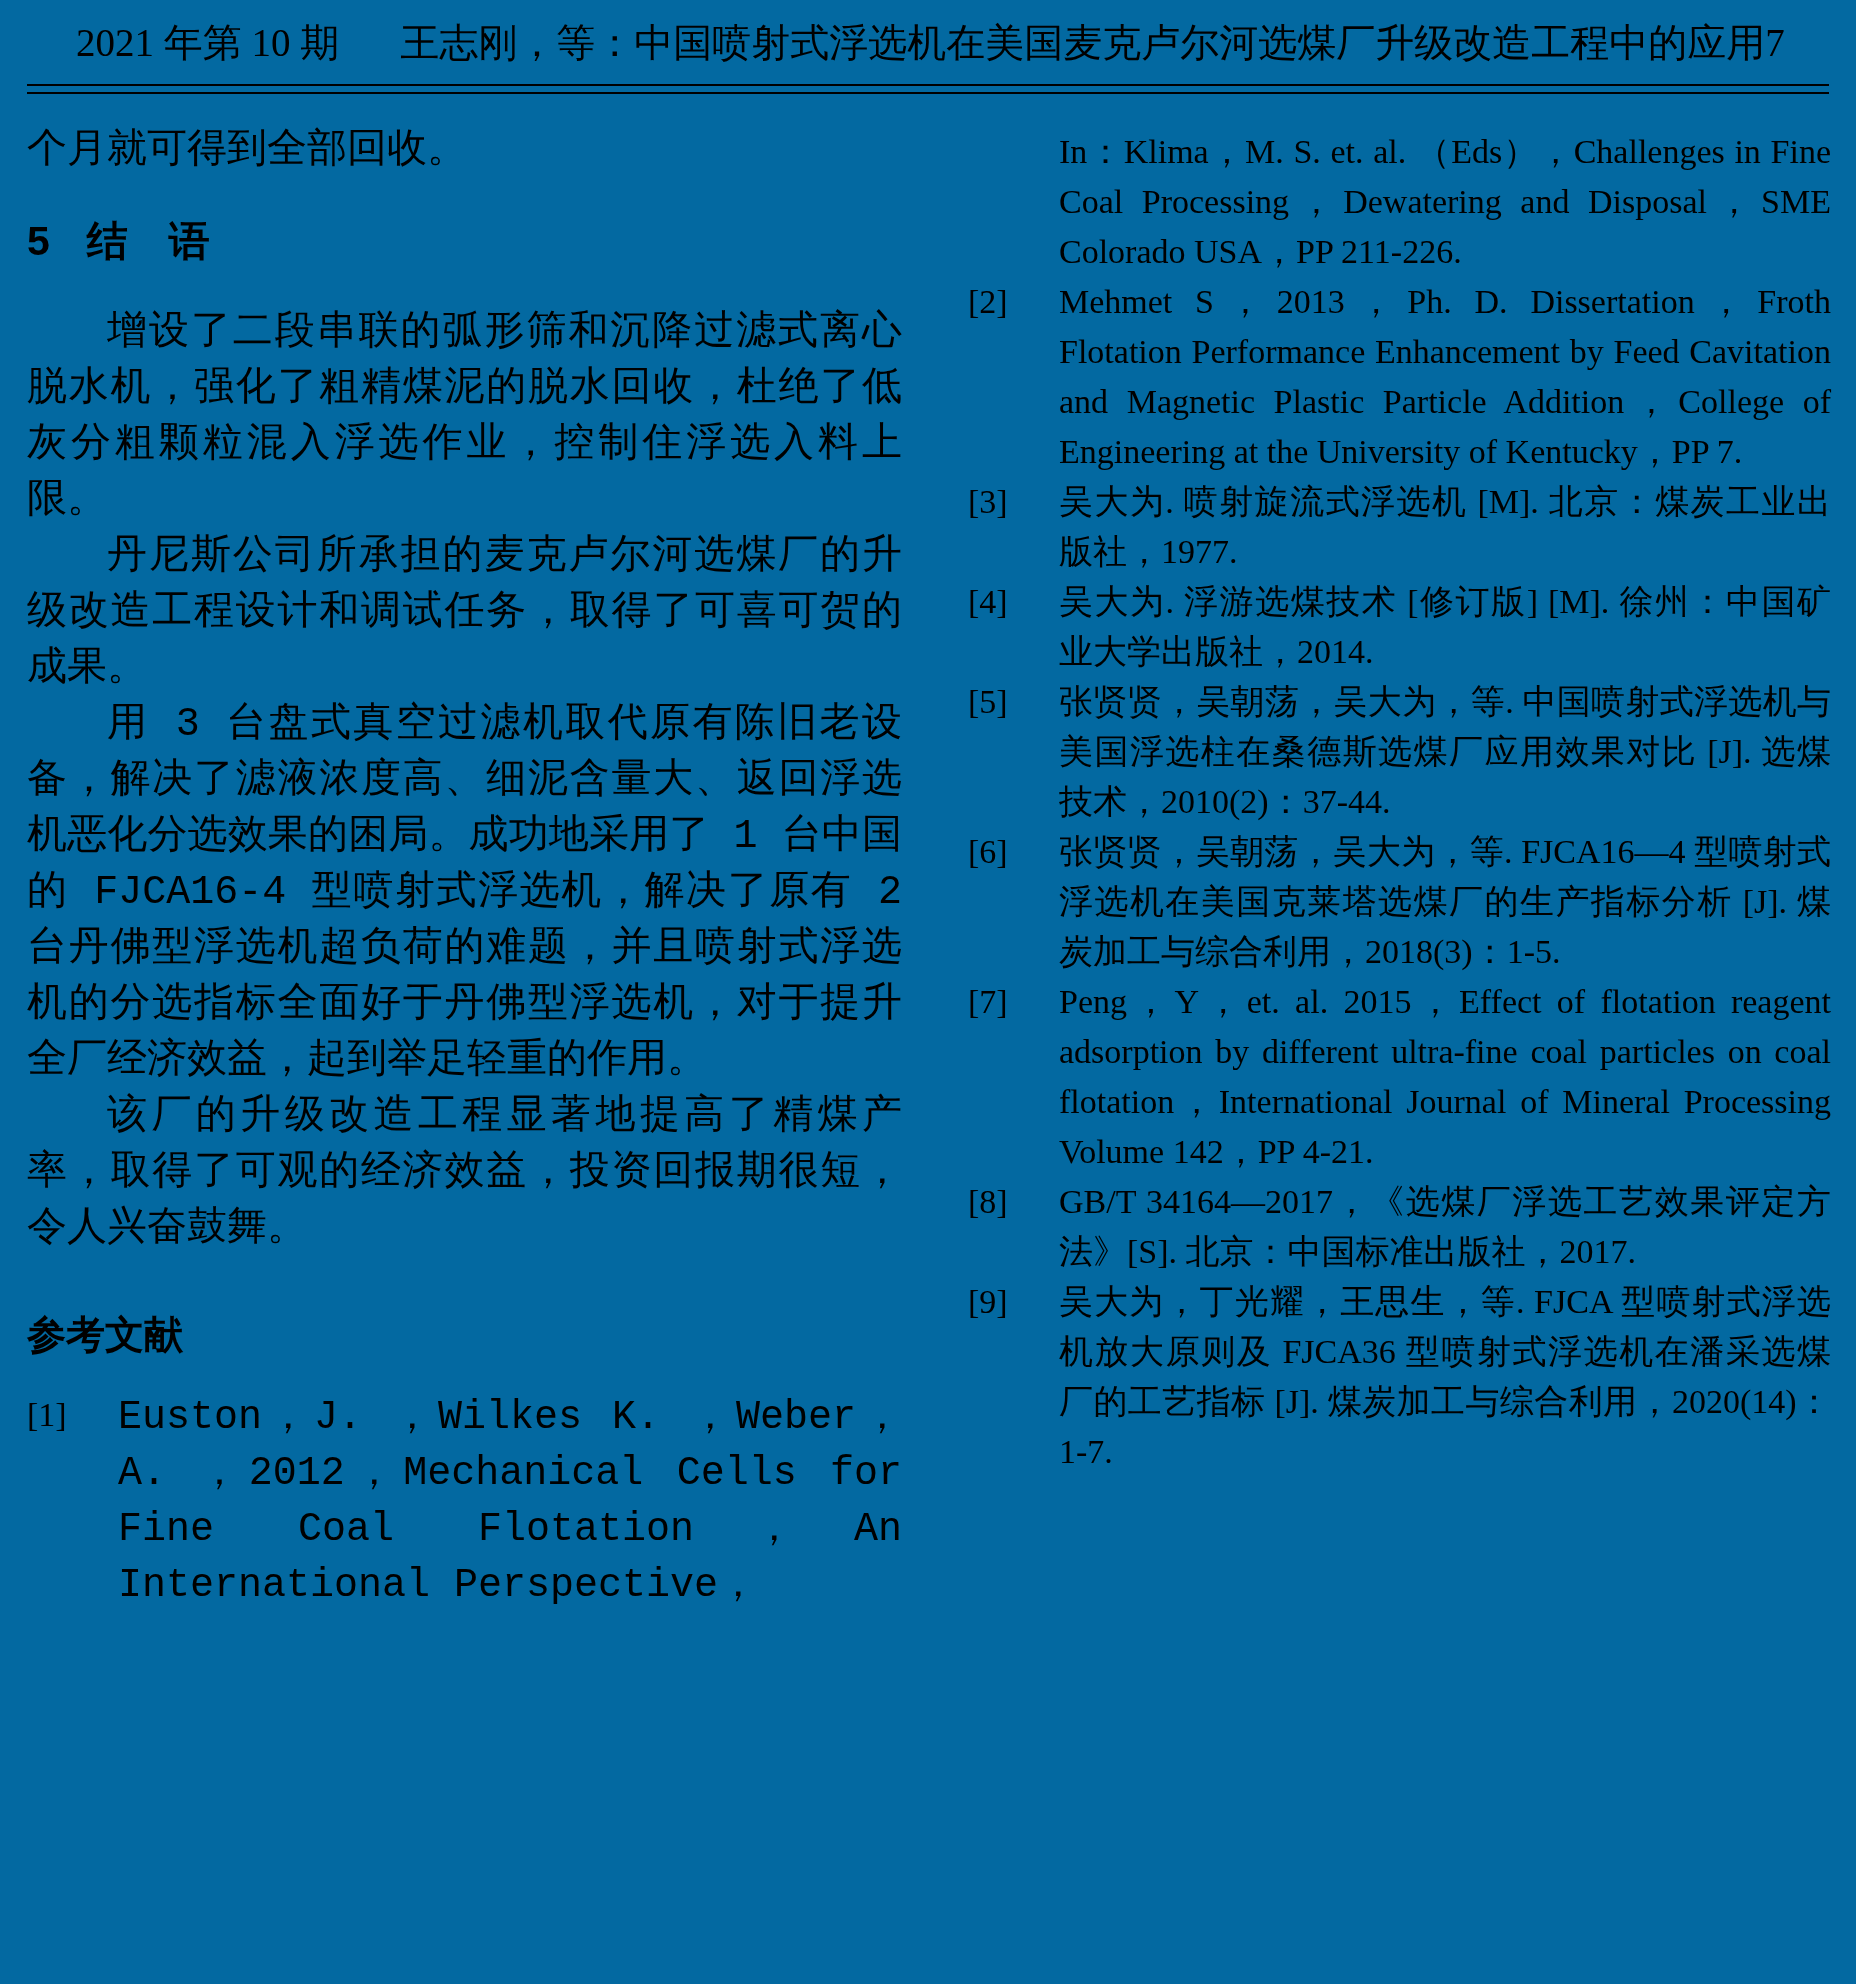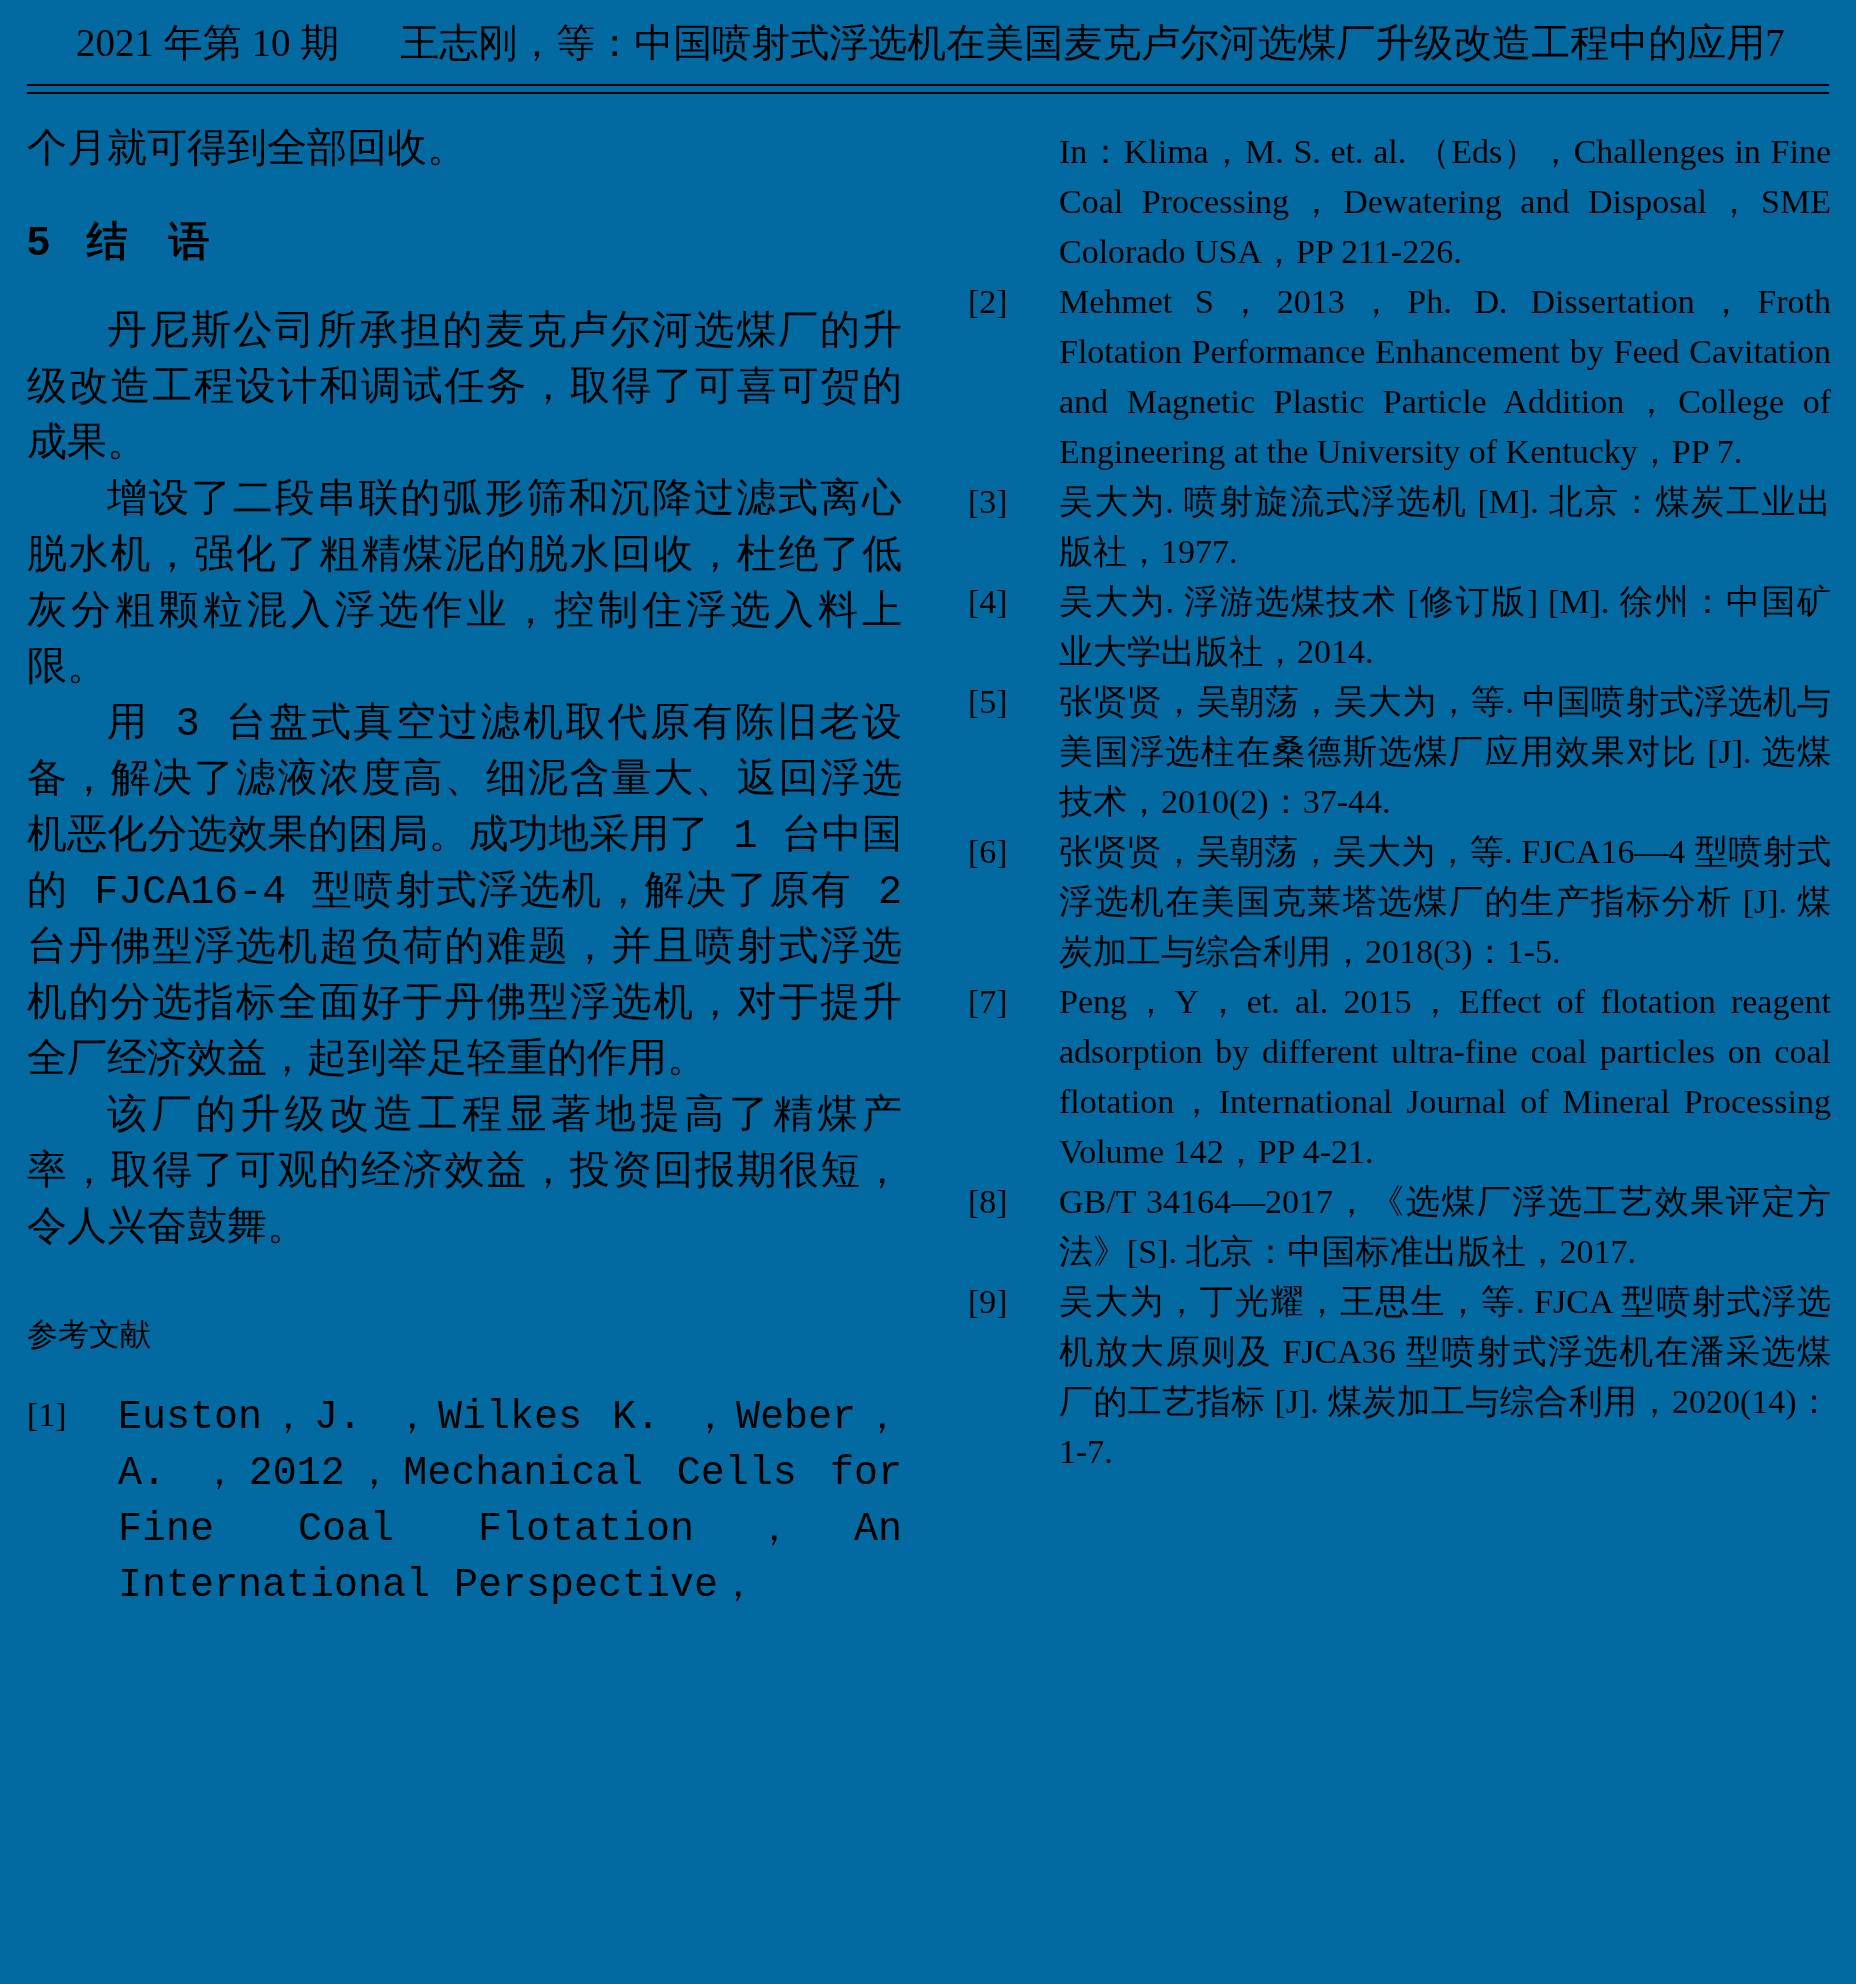"丹尼斯公司所承担的麦克卢尔河选煤厂的升级改造工程设计和调试任务，取得了可喜可贺的" p.indent { order: before "增设了二段串联的弧形筛和沉降过滤式离心脱水机，强化了粗精煤泥的脱水回收，杜绝了低" -> after "增设了二段串联的弧形筛和沉降过滤式离心脱水机，强化了粗精煤泥的脱水回收，杜绝了低" }
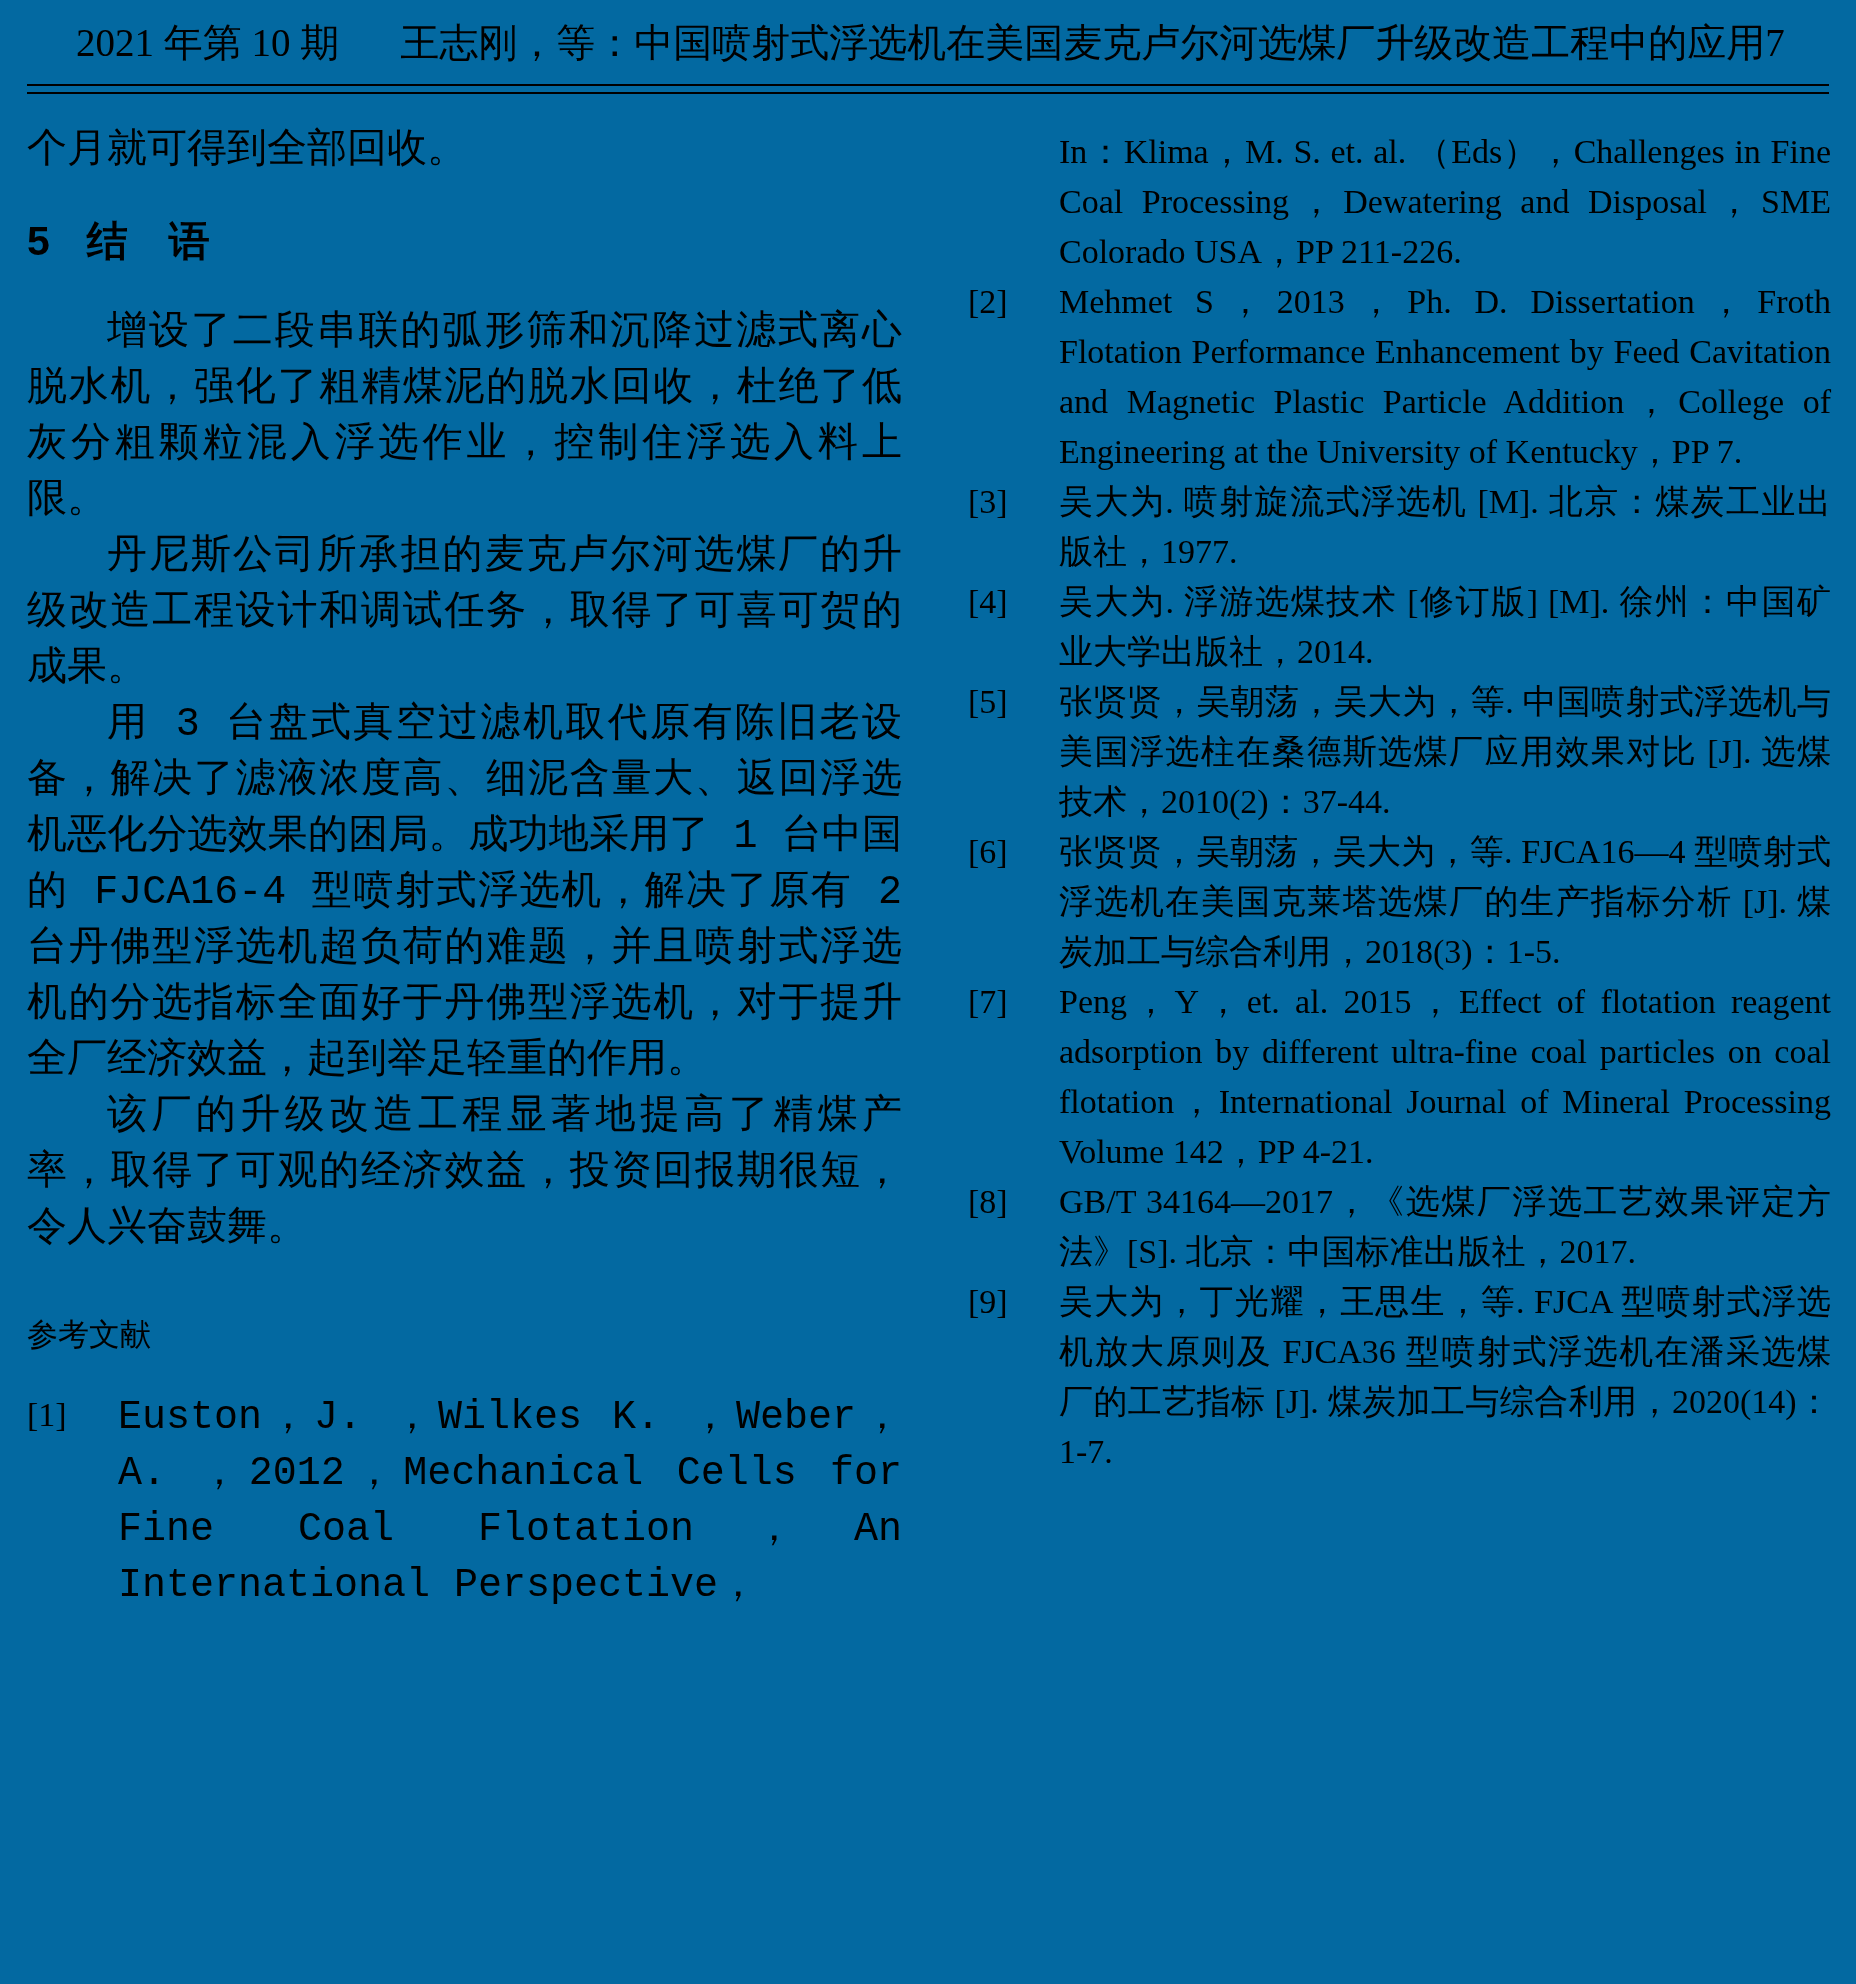"参考文献" .refs-heading { font-size: 31px -> 39px; font-weight: normal -> bold }
